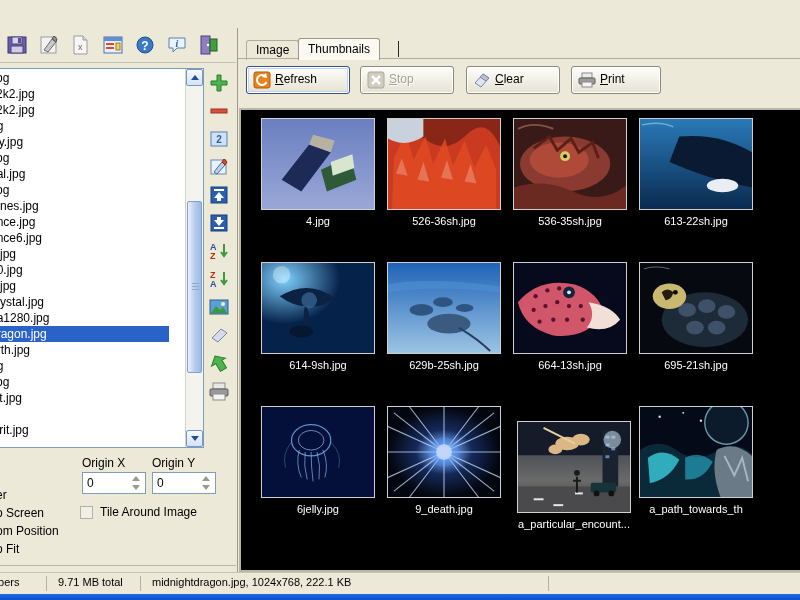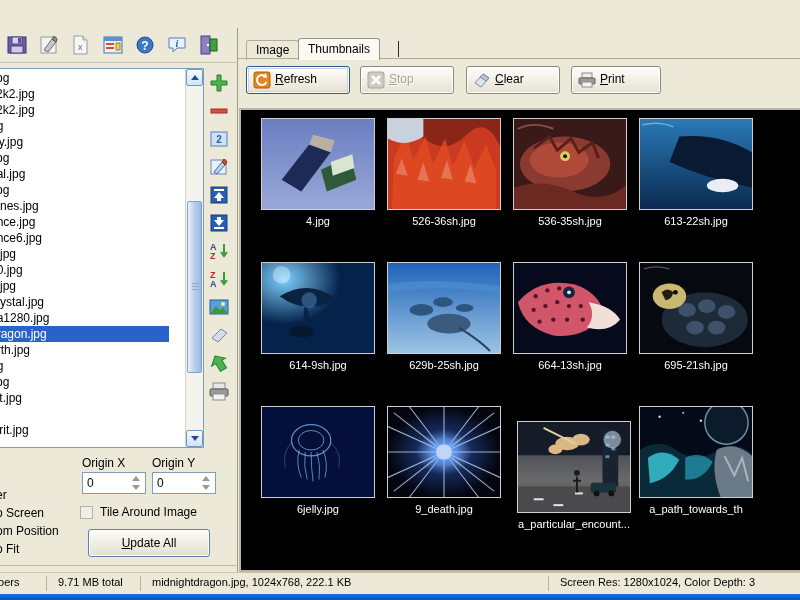"Update All" div.update-btn { html: <div> <span><u>U</u><span>pdate All</span></span> </div> -> none }
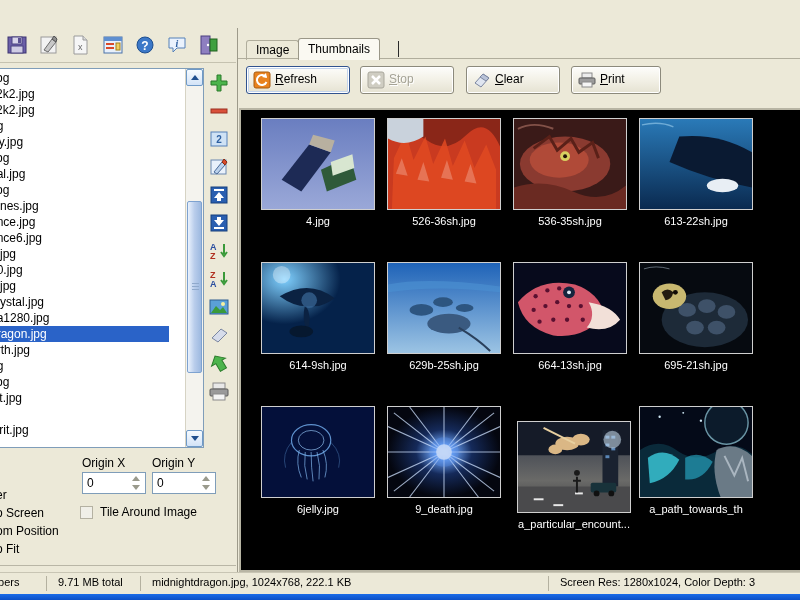"Screen Res: 1280x1024, Color Depth:" div.status-cell { html: <div>Screen Res: 1280x1024, Color Depth: 3</div> -> none }
